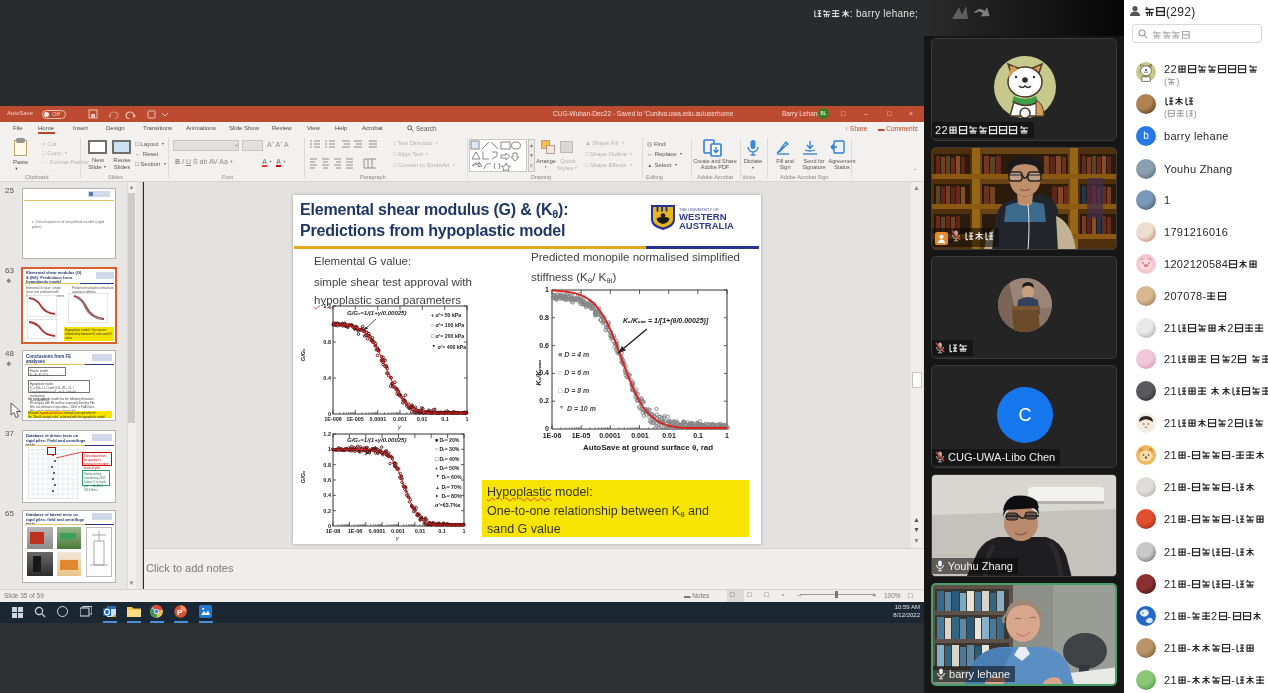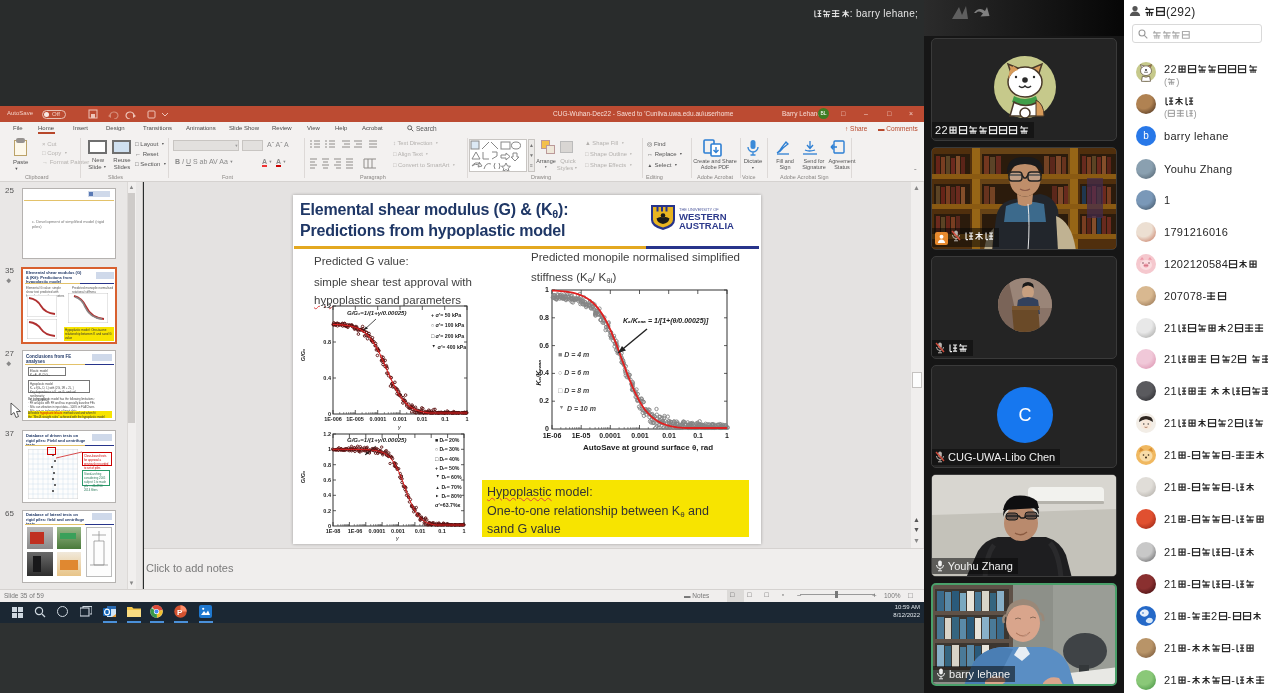"Predicted G value:" div.abs { text: Predicted -> Elemental }
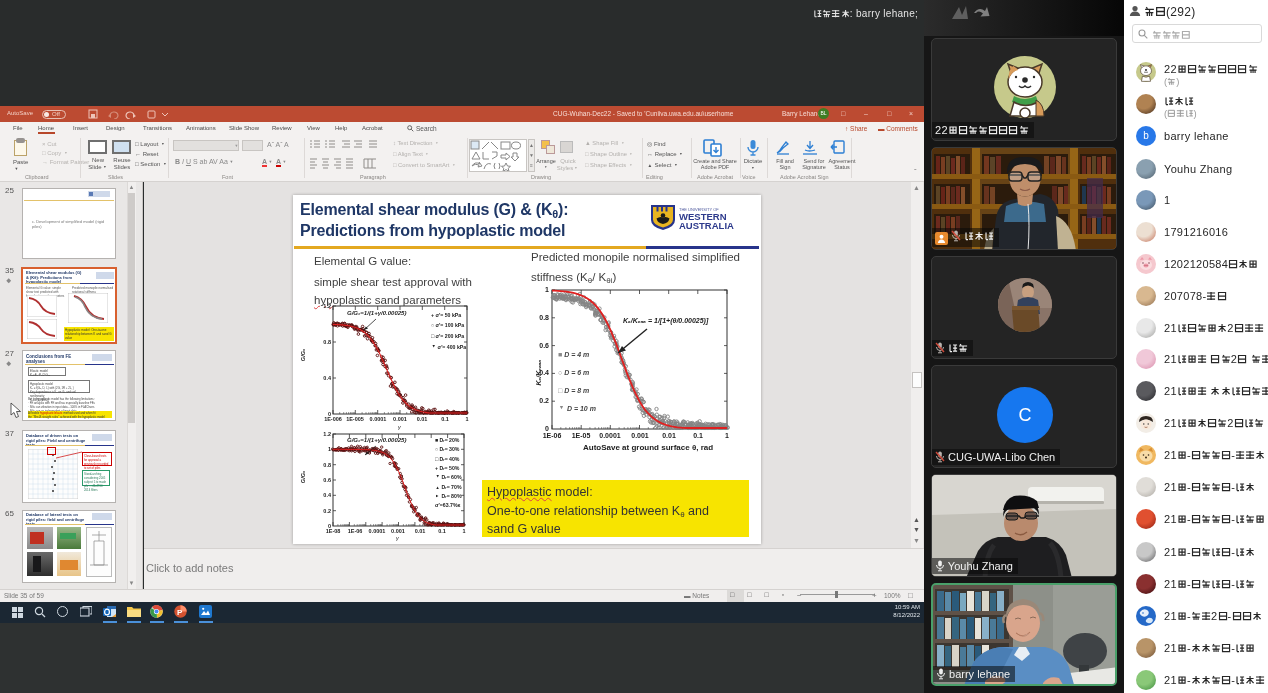"35" div.abs { text: 35 -> 63 }
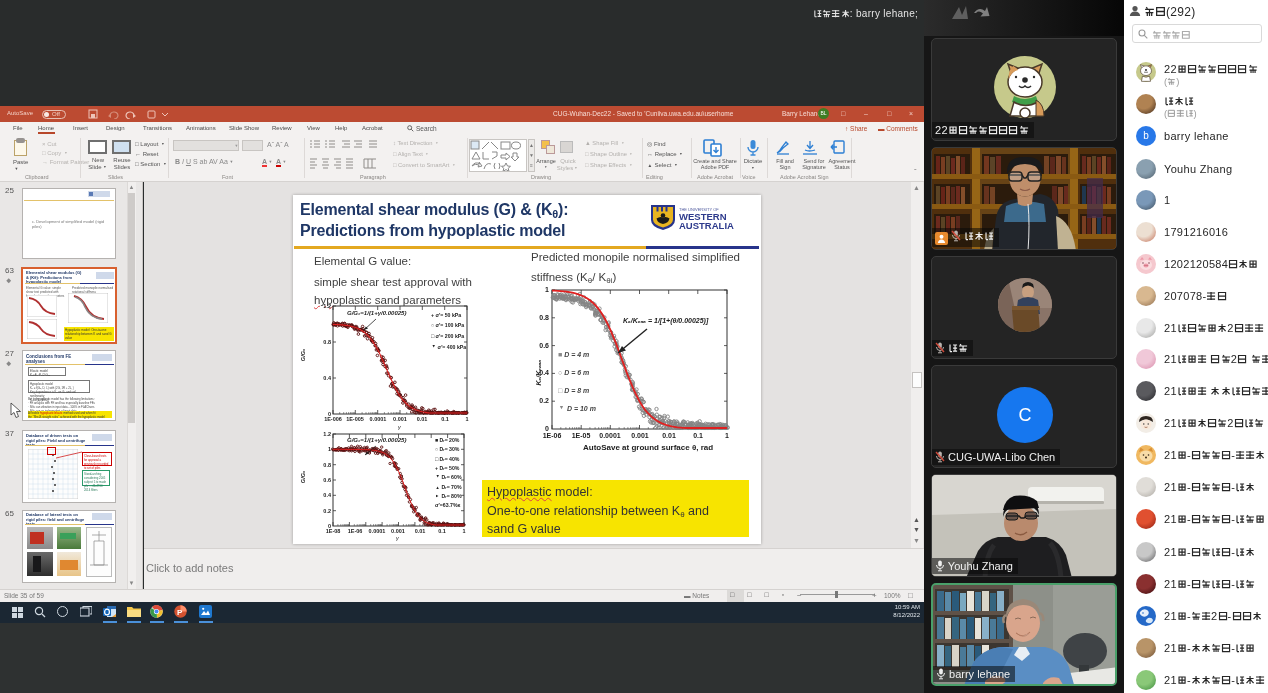"27" div.abs { text: 27 -> 48 }
